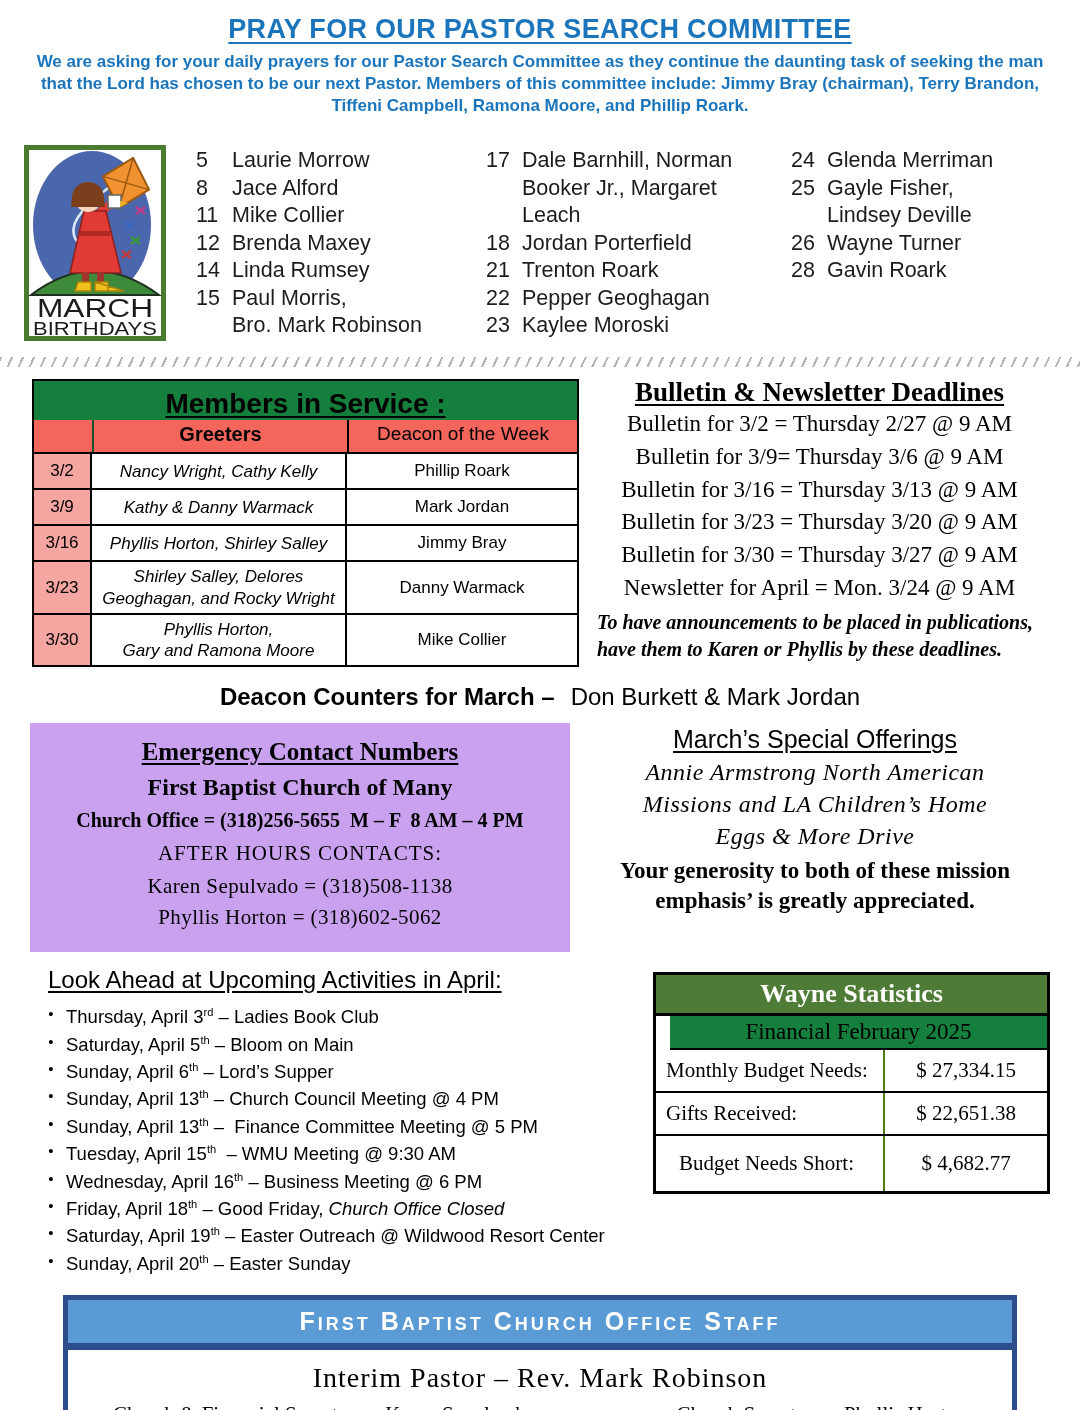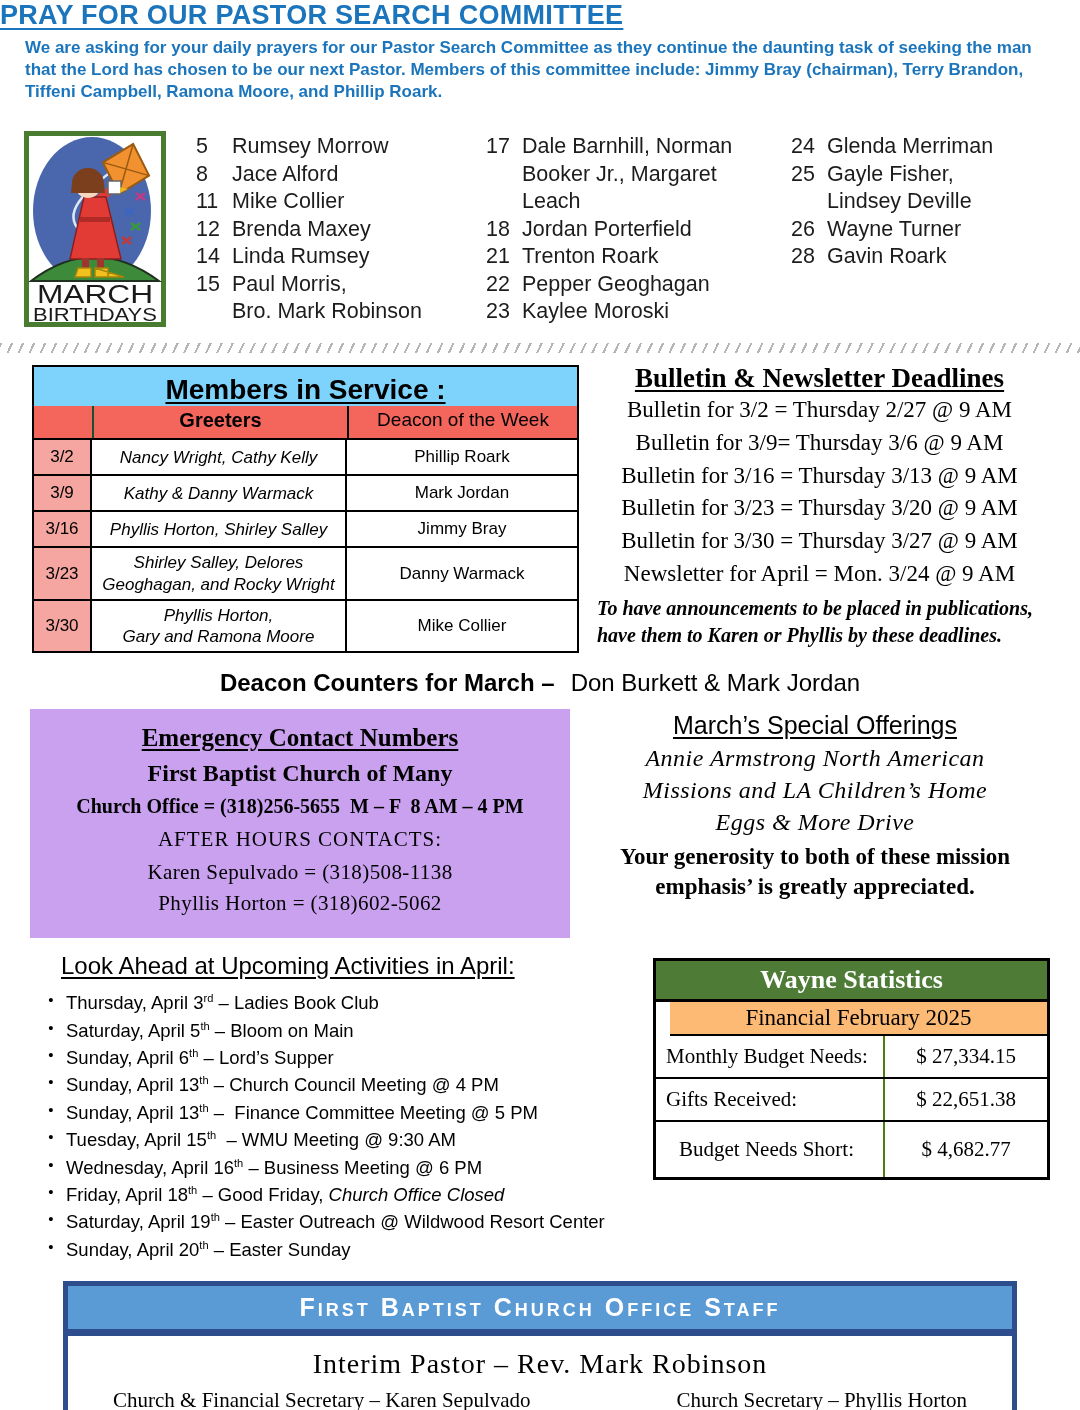"PRAY FOR OUR PASTOR SEARCH" .hdr { padding-top: none -> 14px; text-align: left -> center }
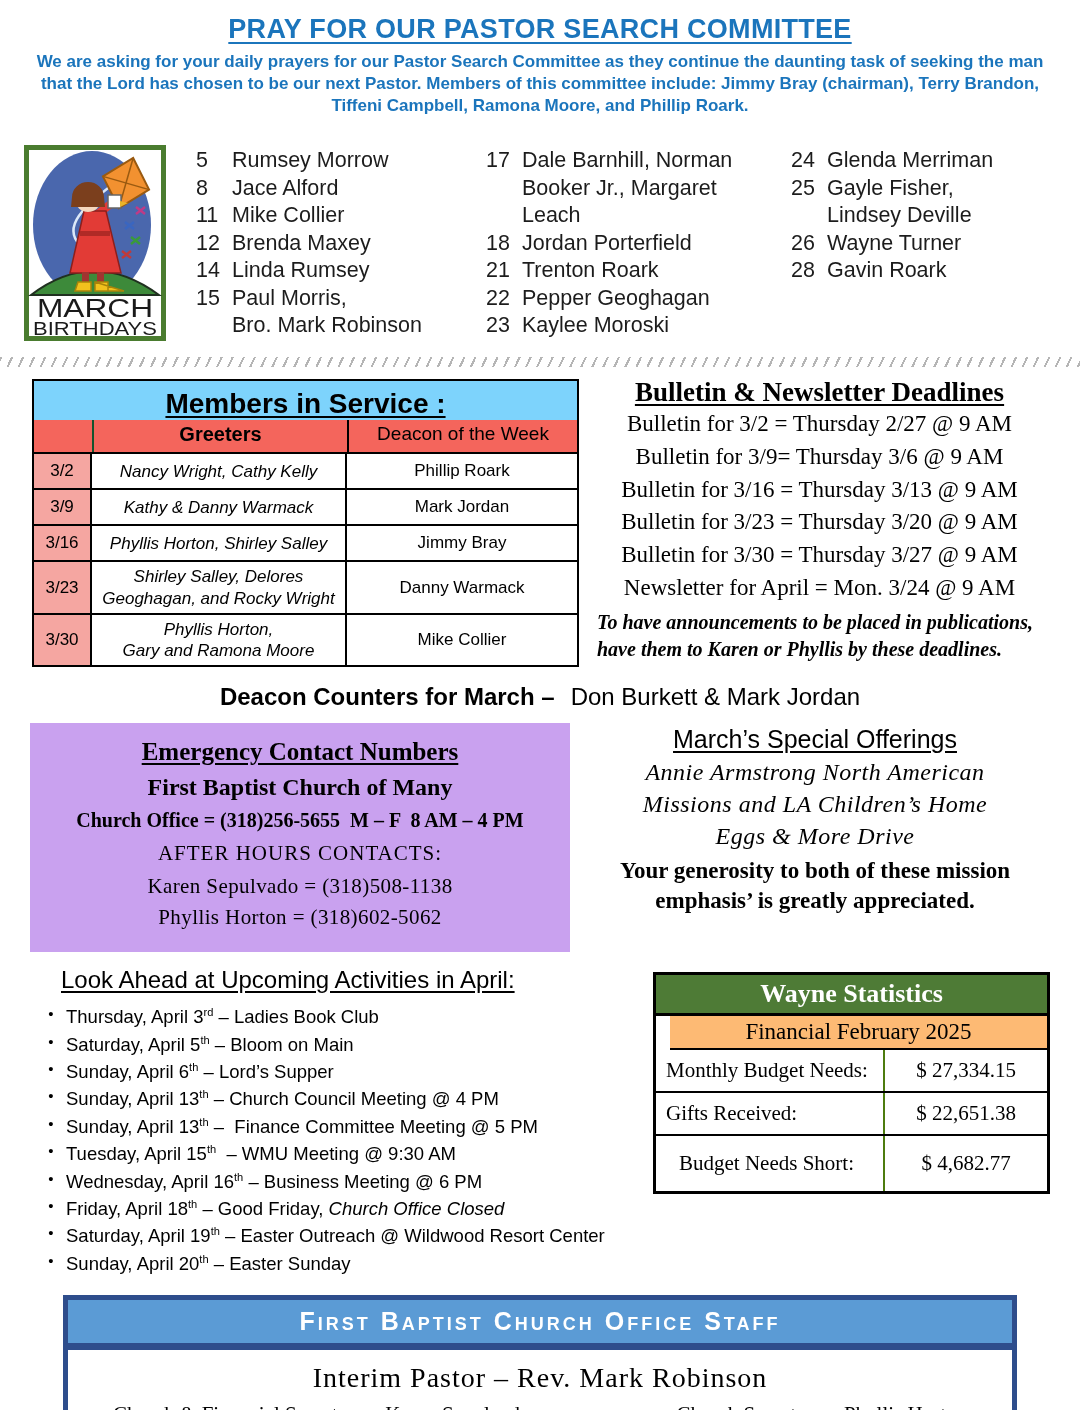"Rumsey Morrow" span.bname { text: Rumsey -> Laurie }
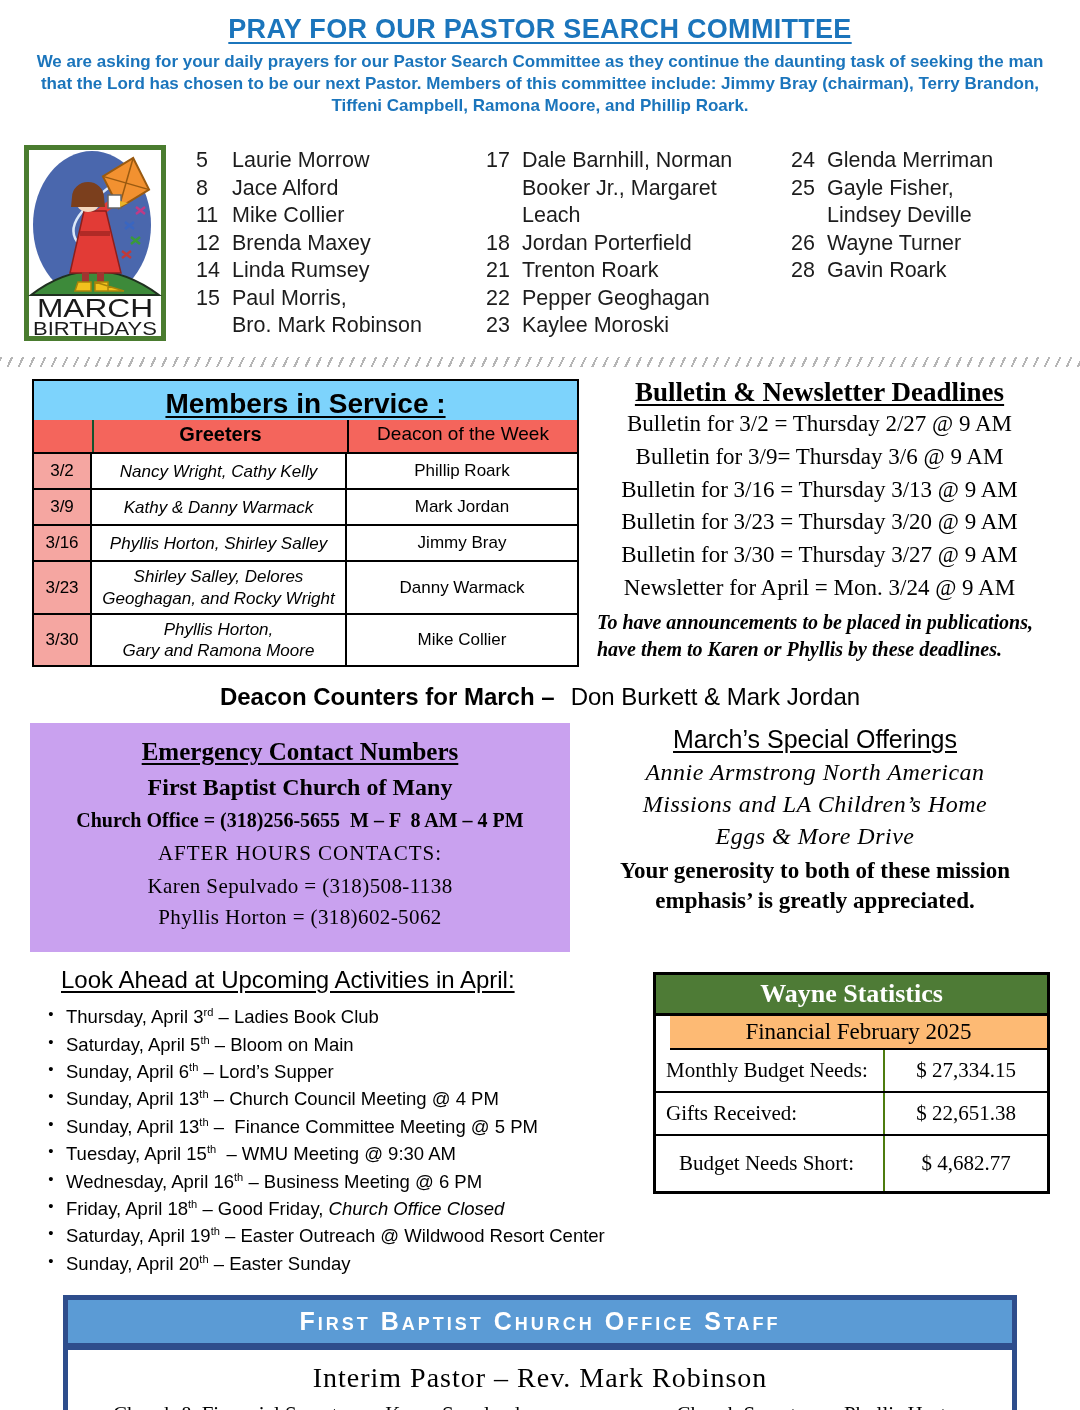"Members in Service :" .mis-title { background: #7dd3fc -> #15803d }
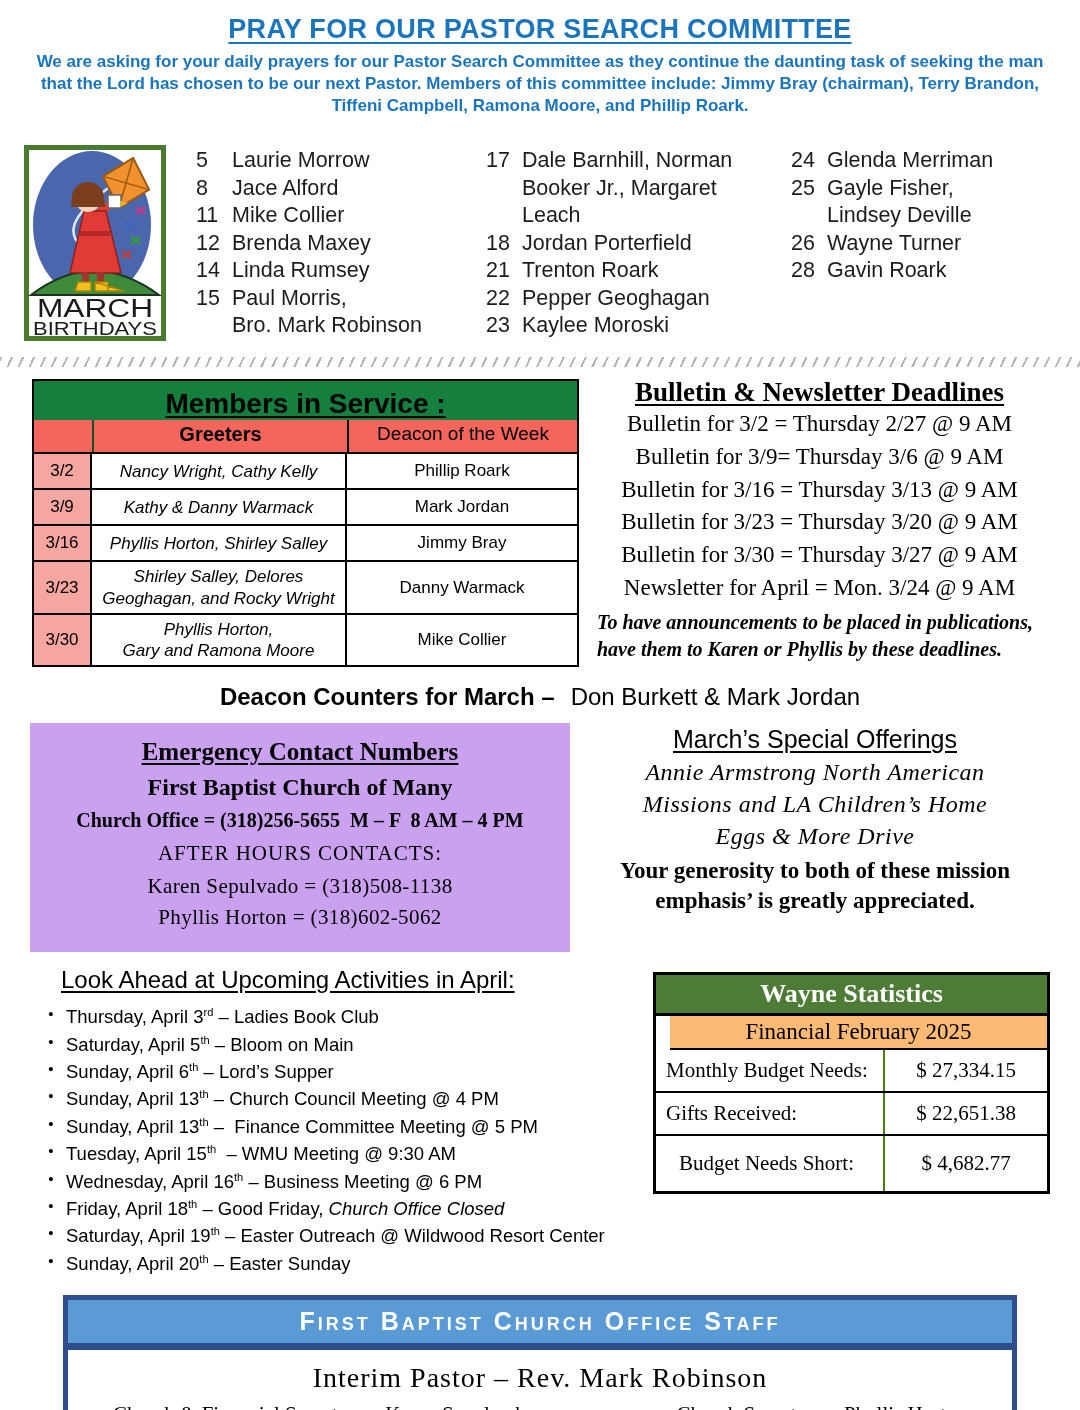"Look Ahead at Upcoming Activities" .acts-title { margin: 0 0 9px 25px -> 0 0 9px 12px }
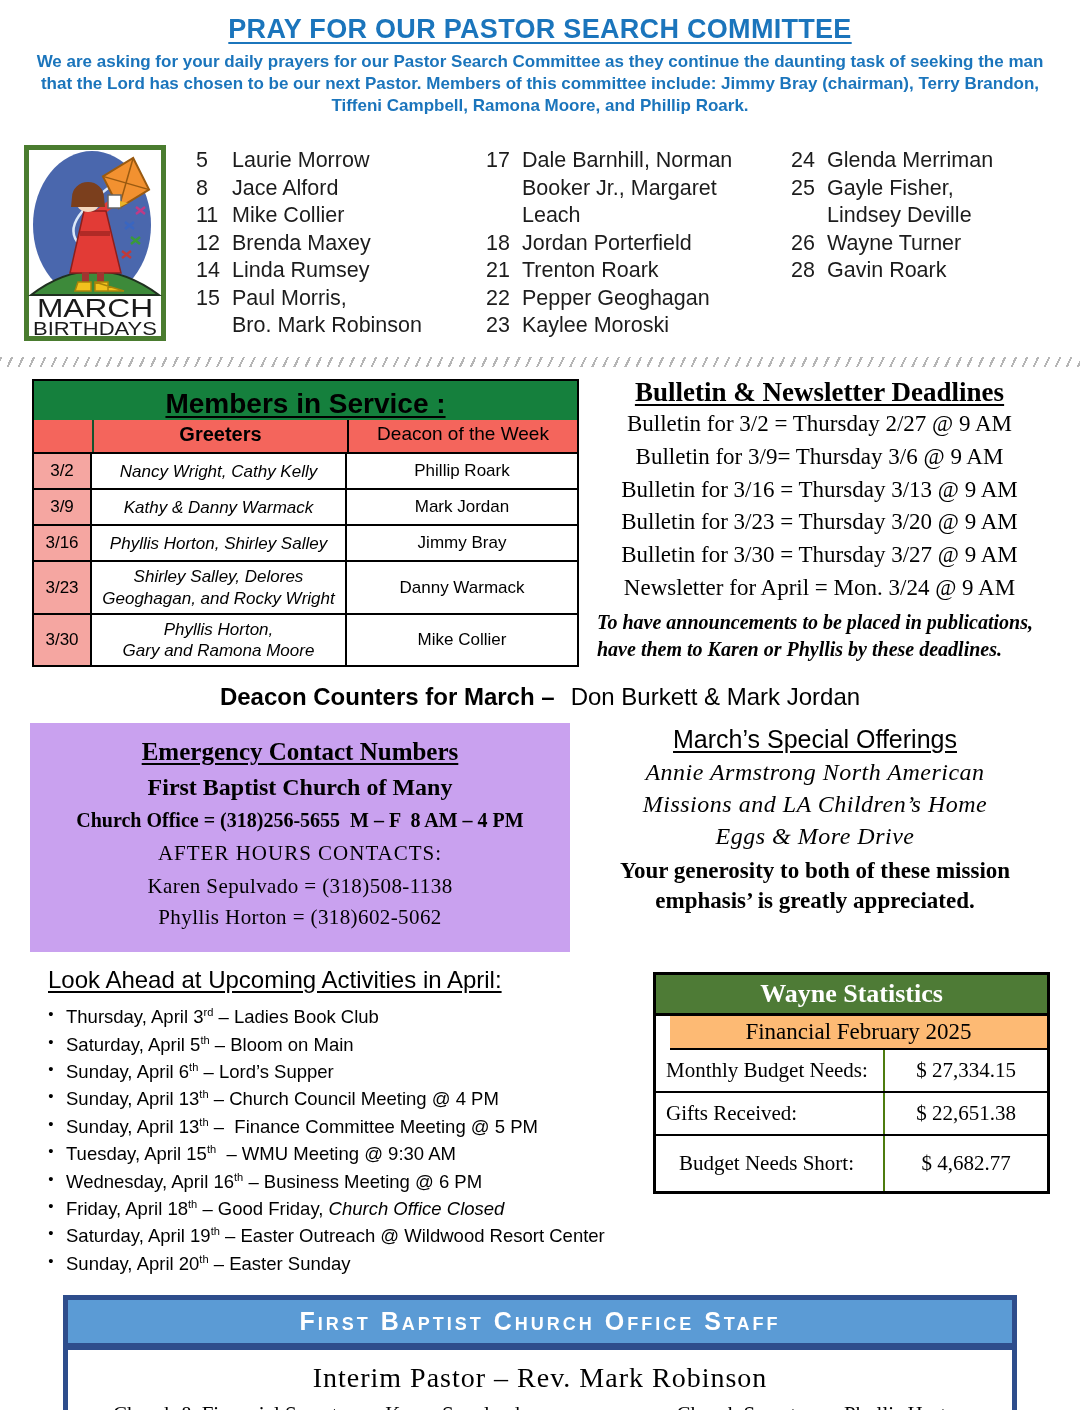"Financial February 2025" .vit-sub { background: #fdba74 -> #15803d }
